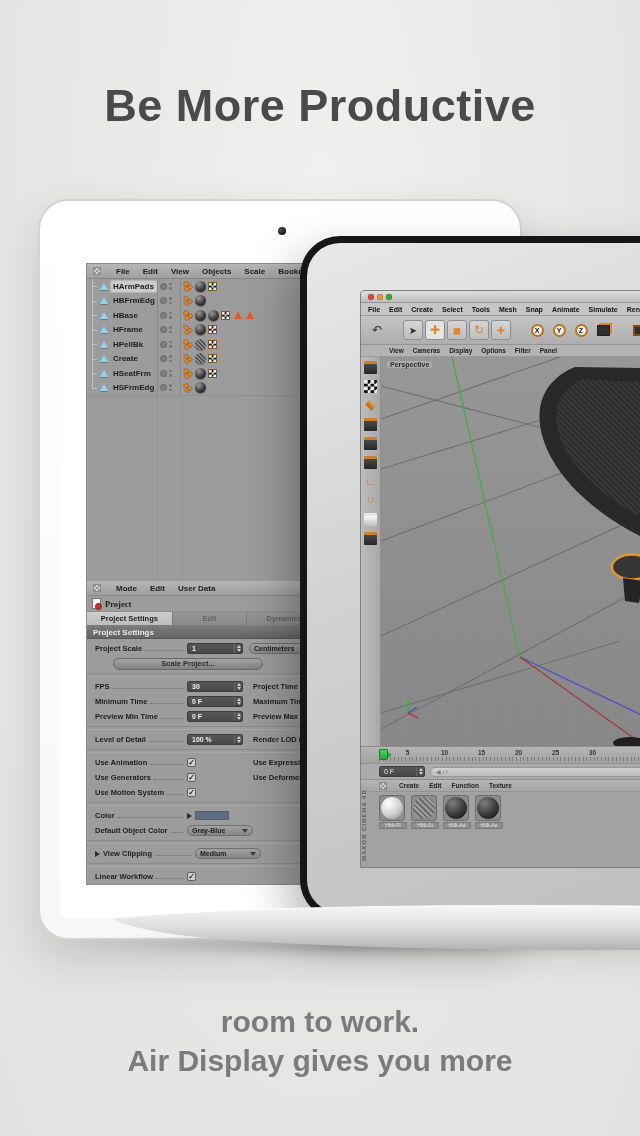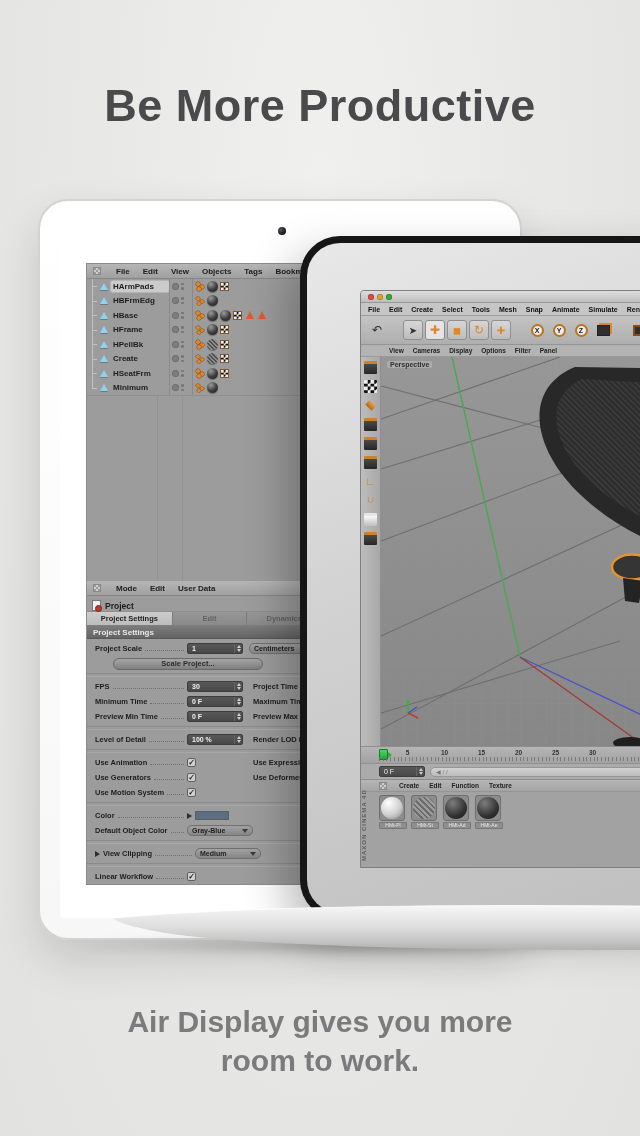"Tags" span.mi { text: Tags -> Scale }
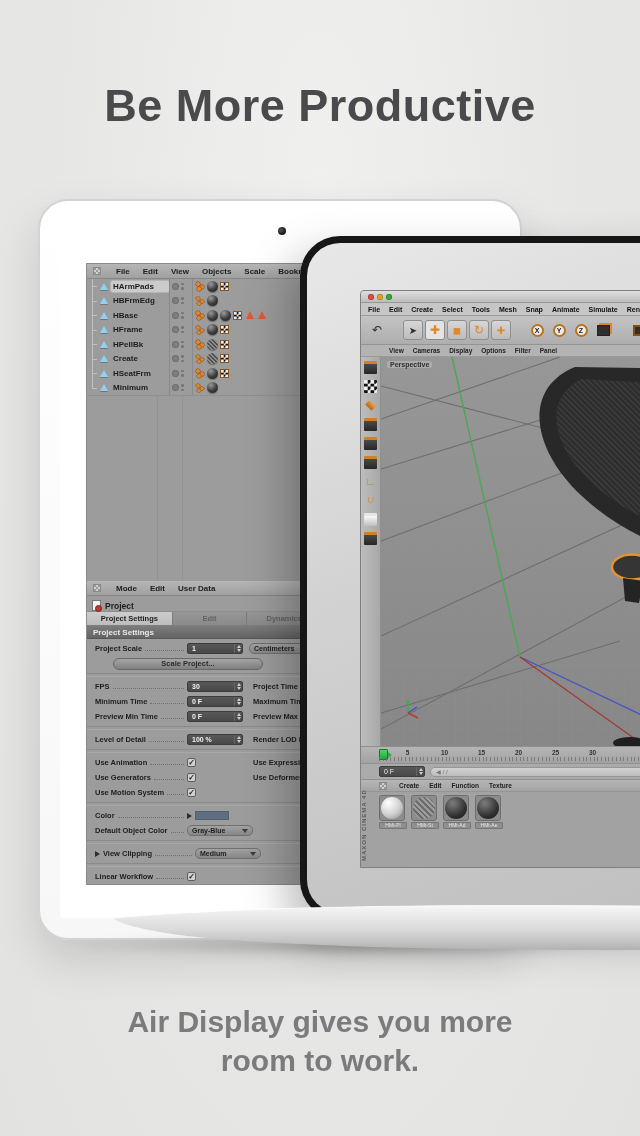"HArmPads" .oname { width: 58px -> 46px }
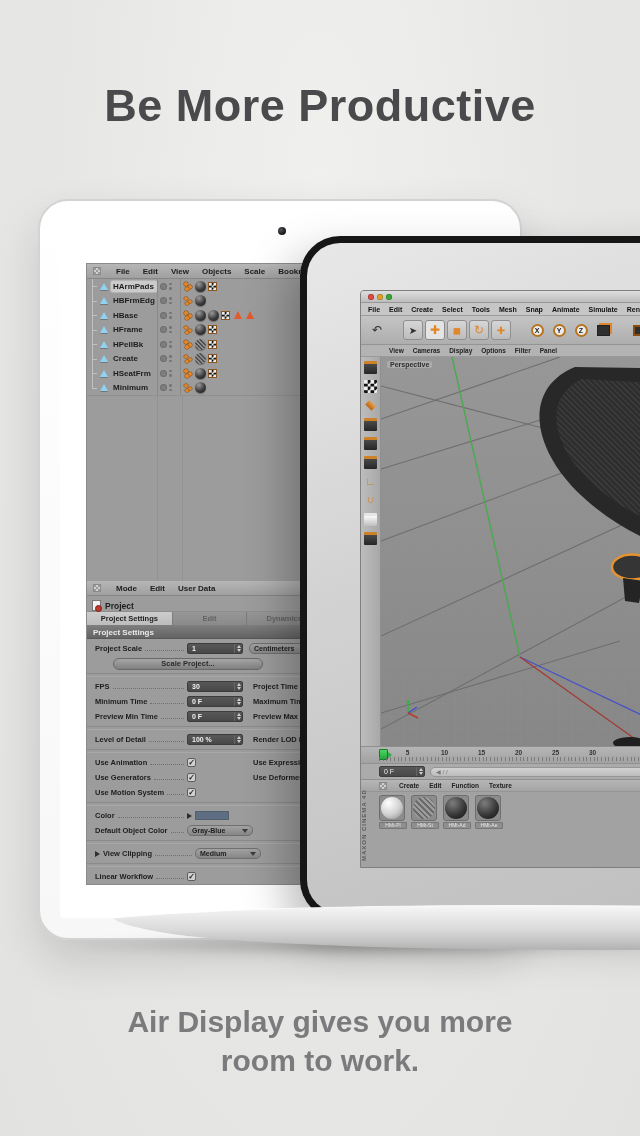"Minimum" span.oname { text: Minimum -> HSFrmEdg }
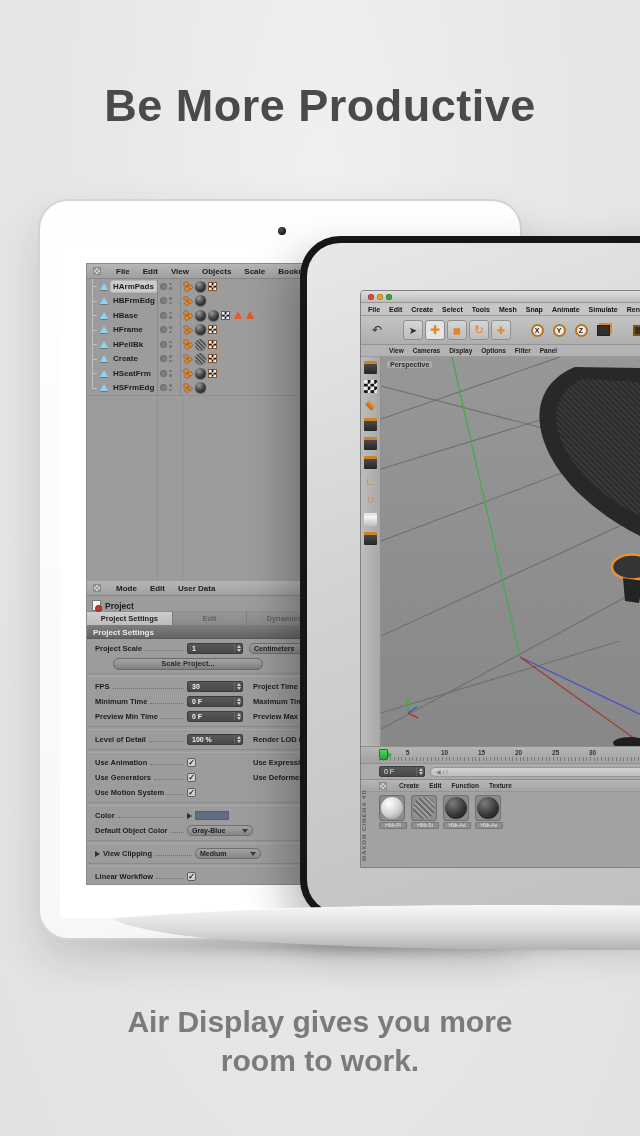"Project" .am-objrow { align-items: flex-end -> center; font-family: none -> Liberation Serif, serif }
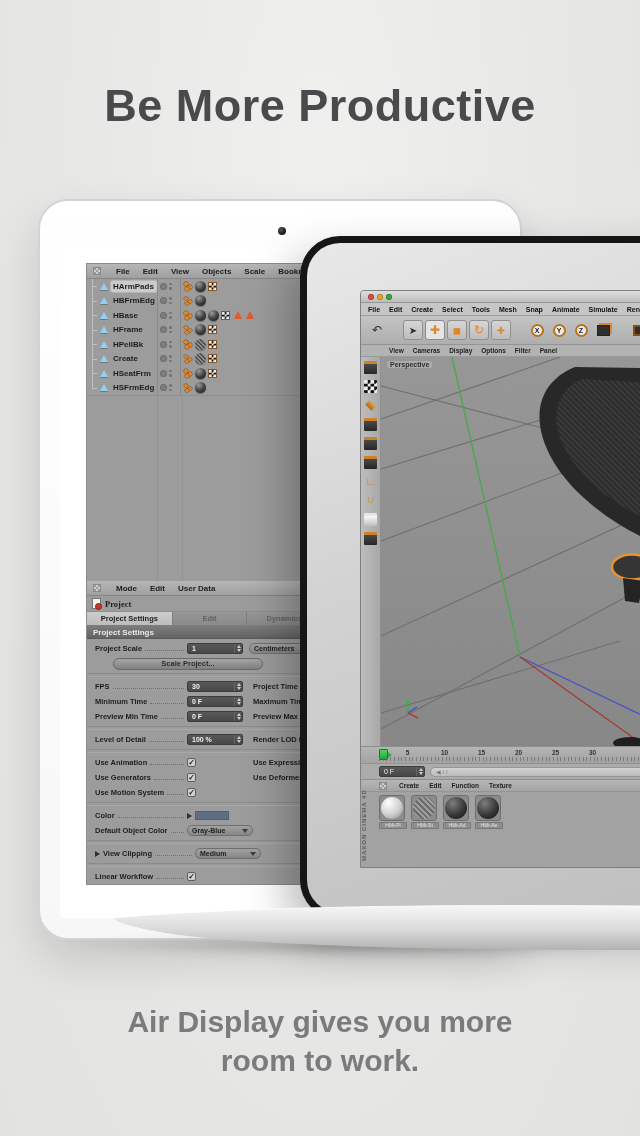"Air Display gives you more" div { order: before "room to work." -> after "room to work." }
